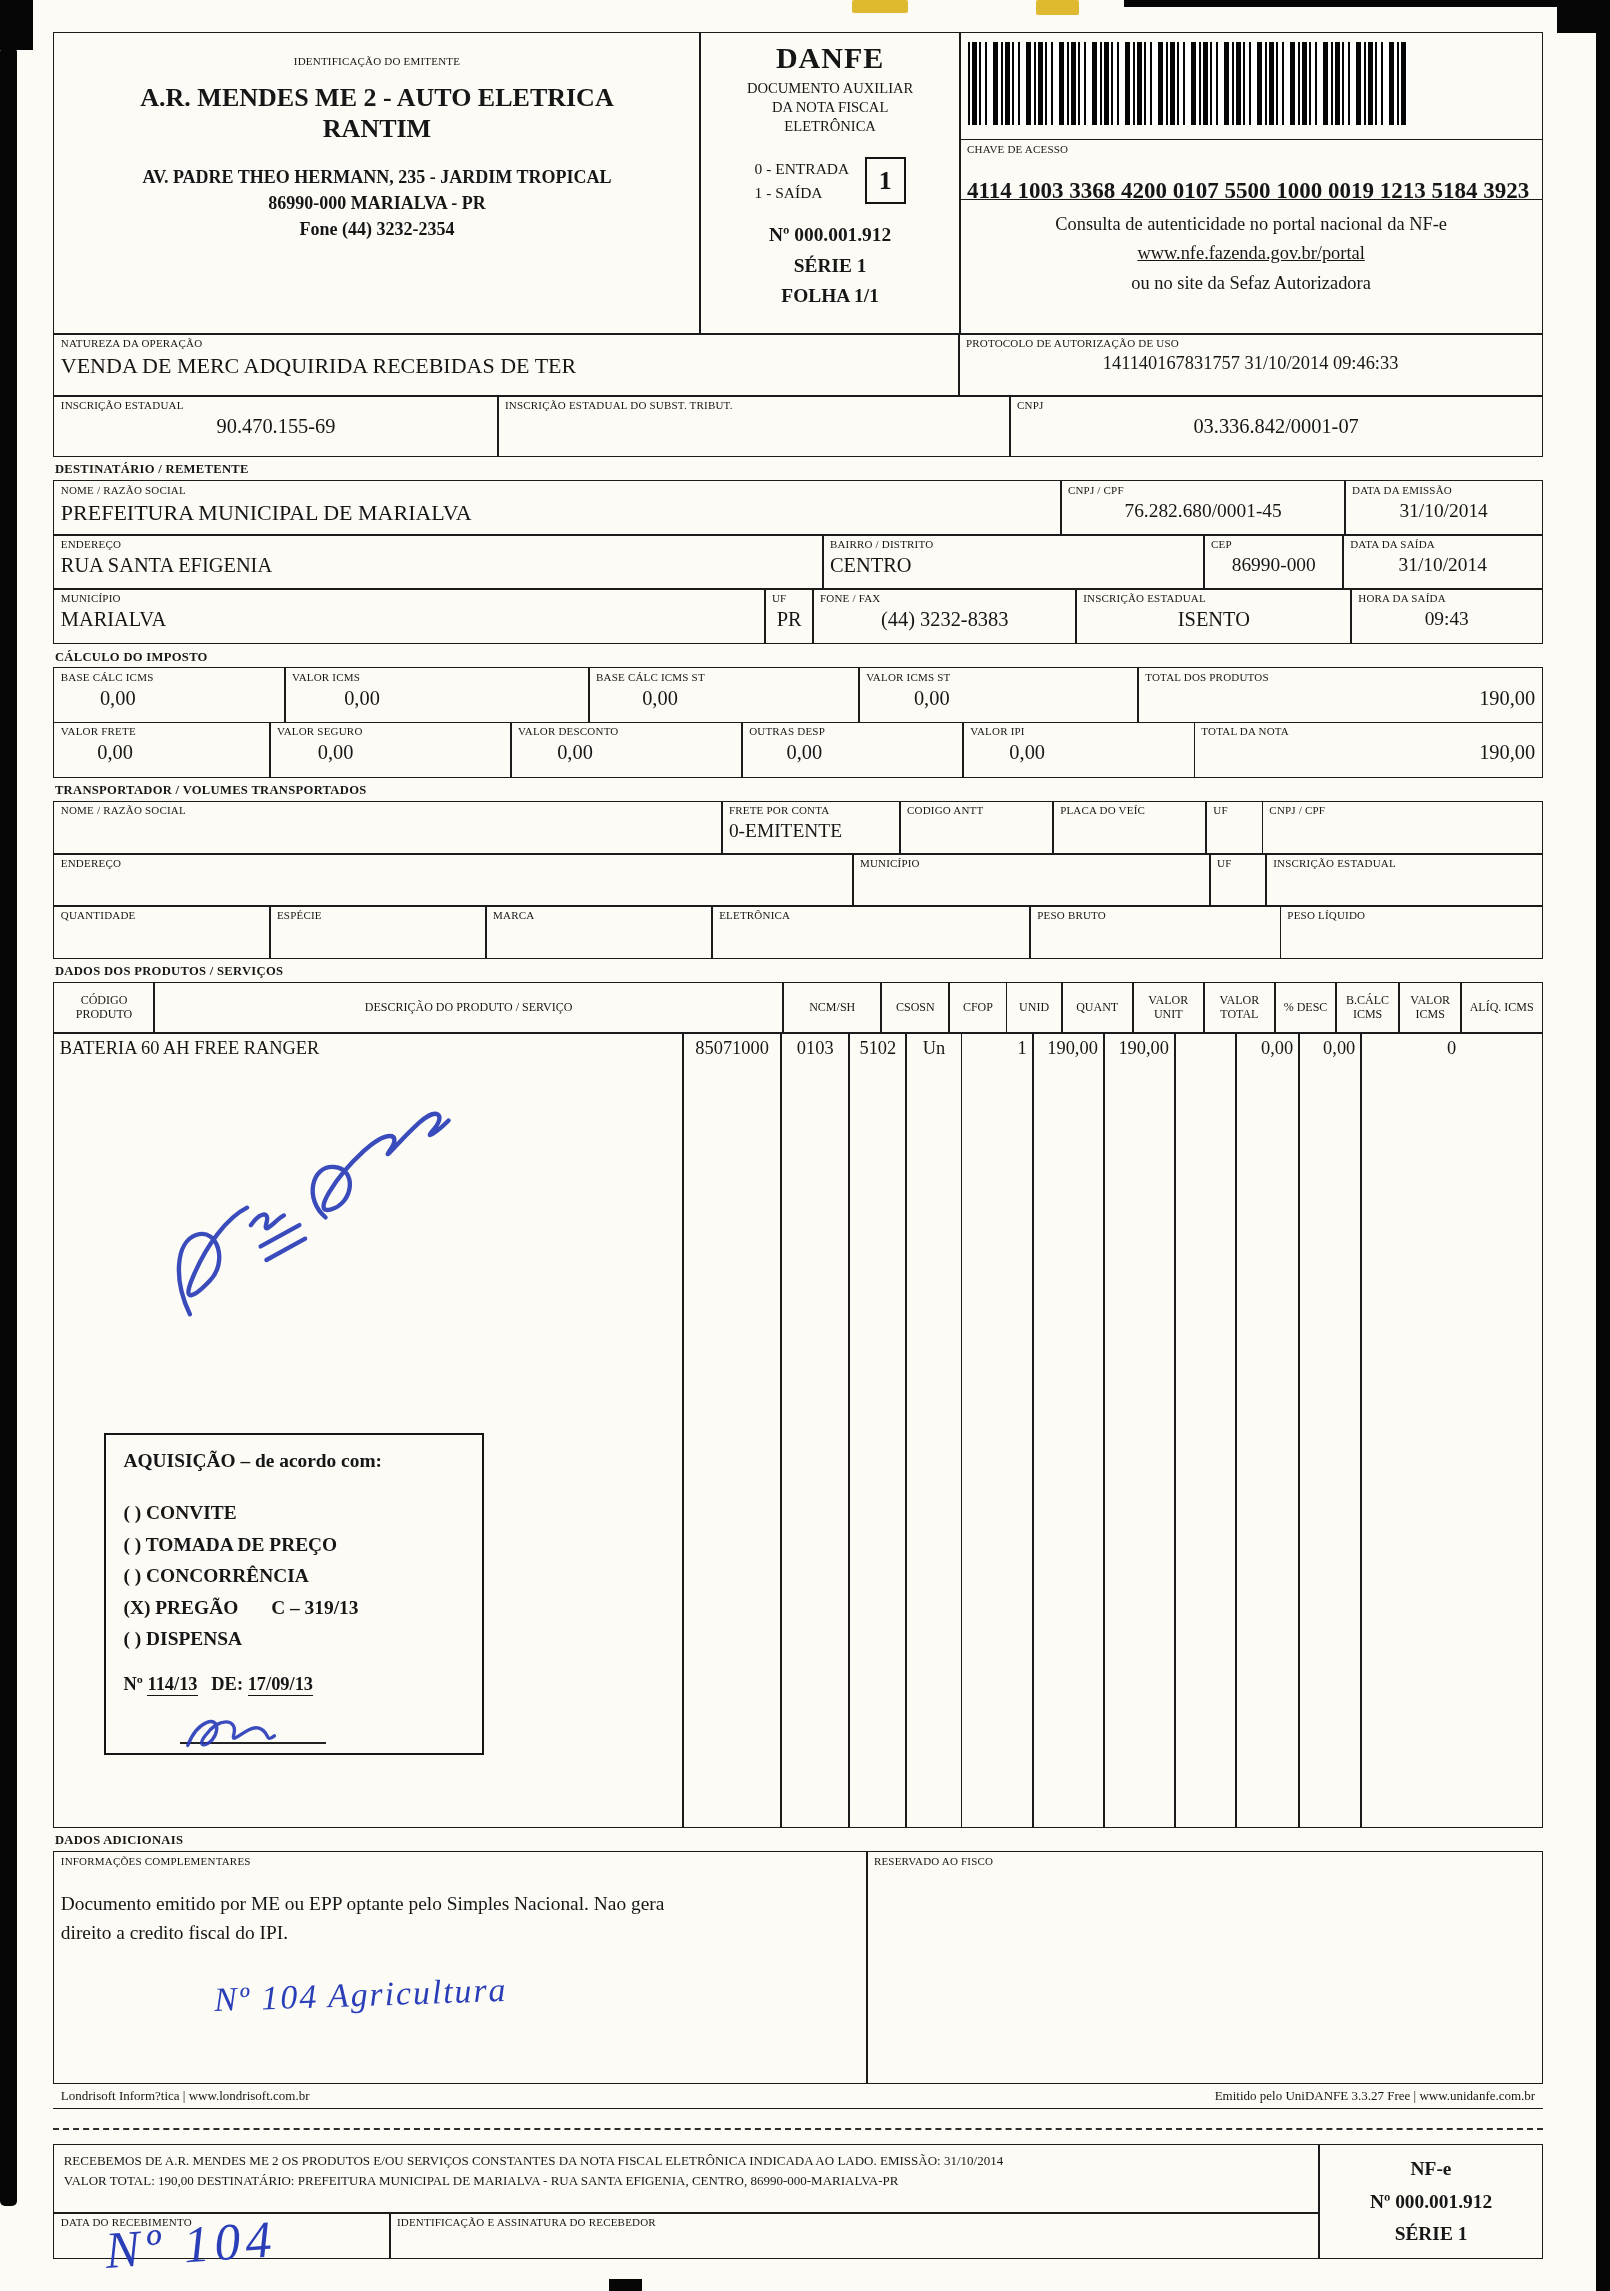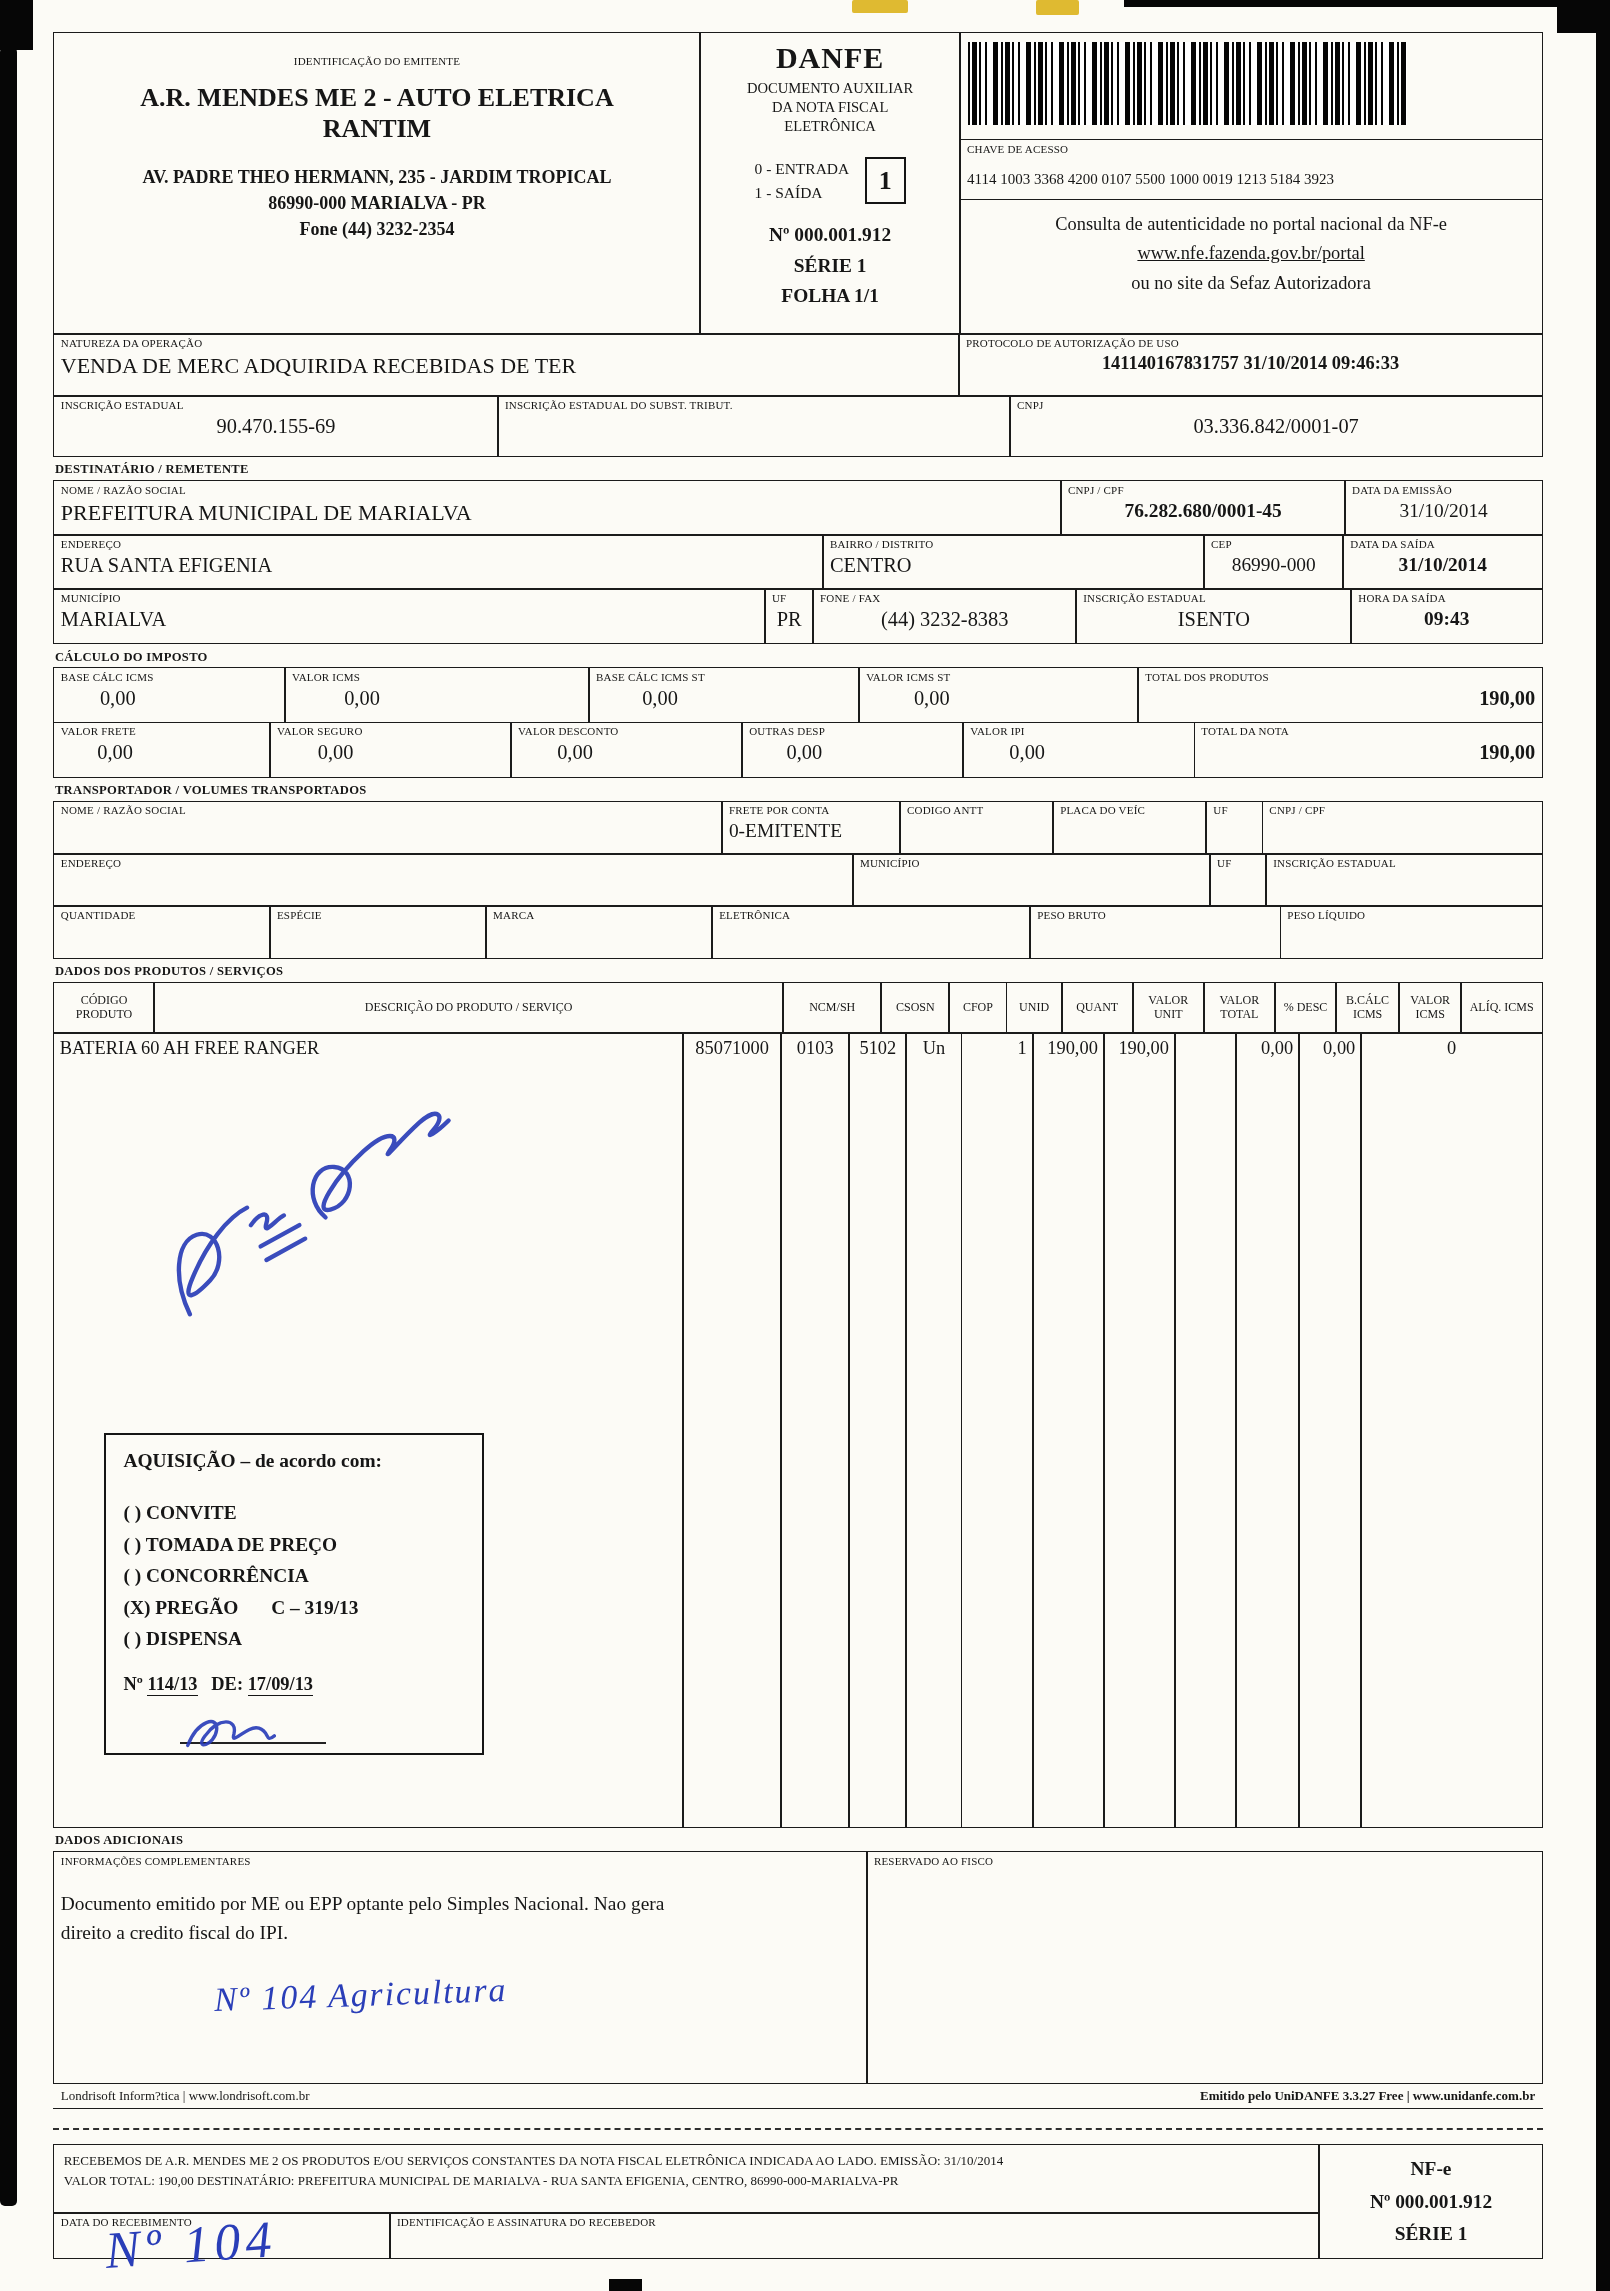"4114 1003 3368 4200 0107" .chv-val { font-size: 15px -> 23px; font-weight: normal -> bold; margin-top: 15px -> 22px }
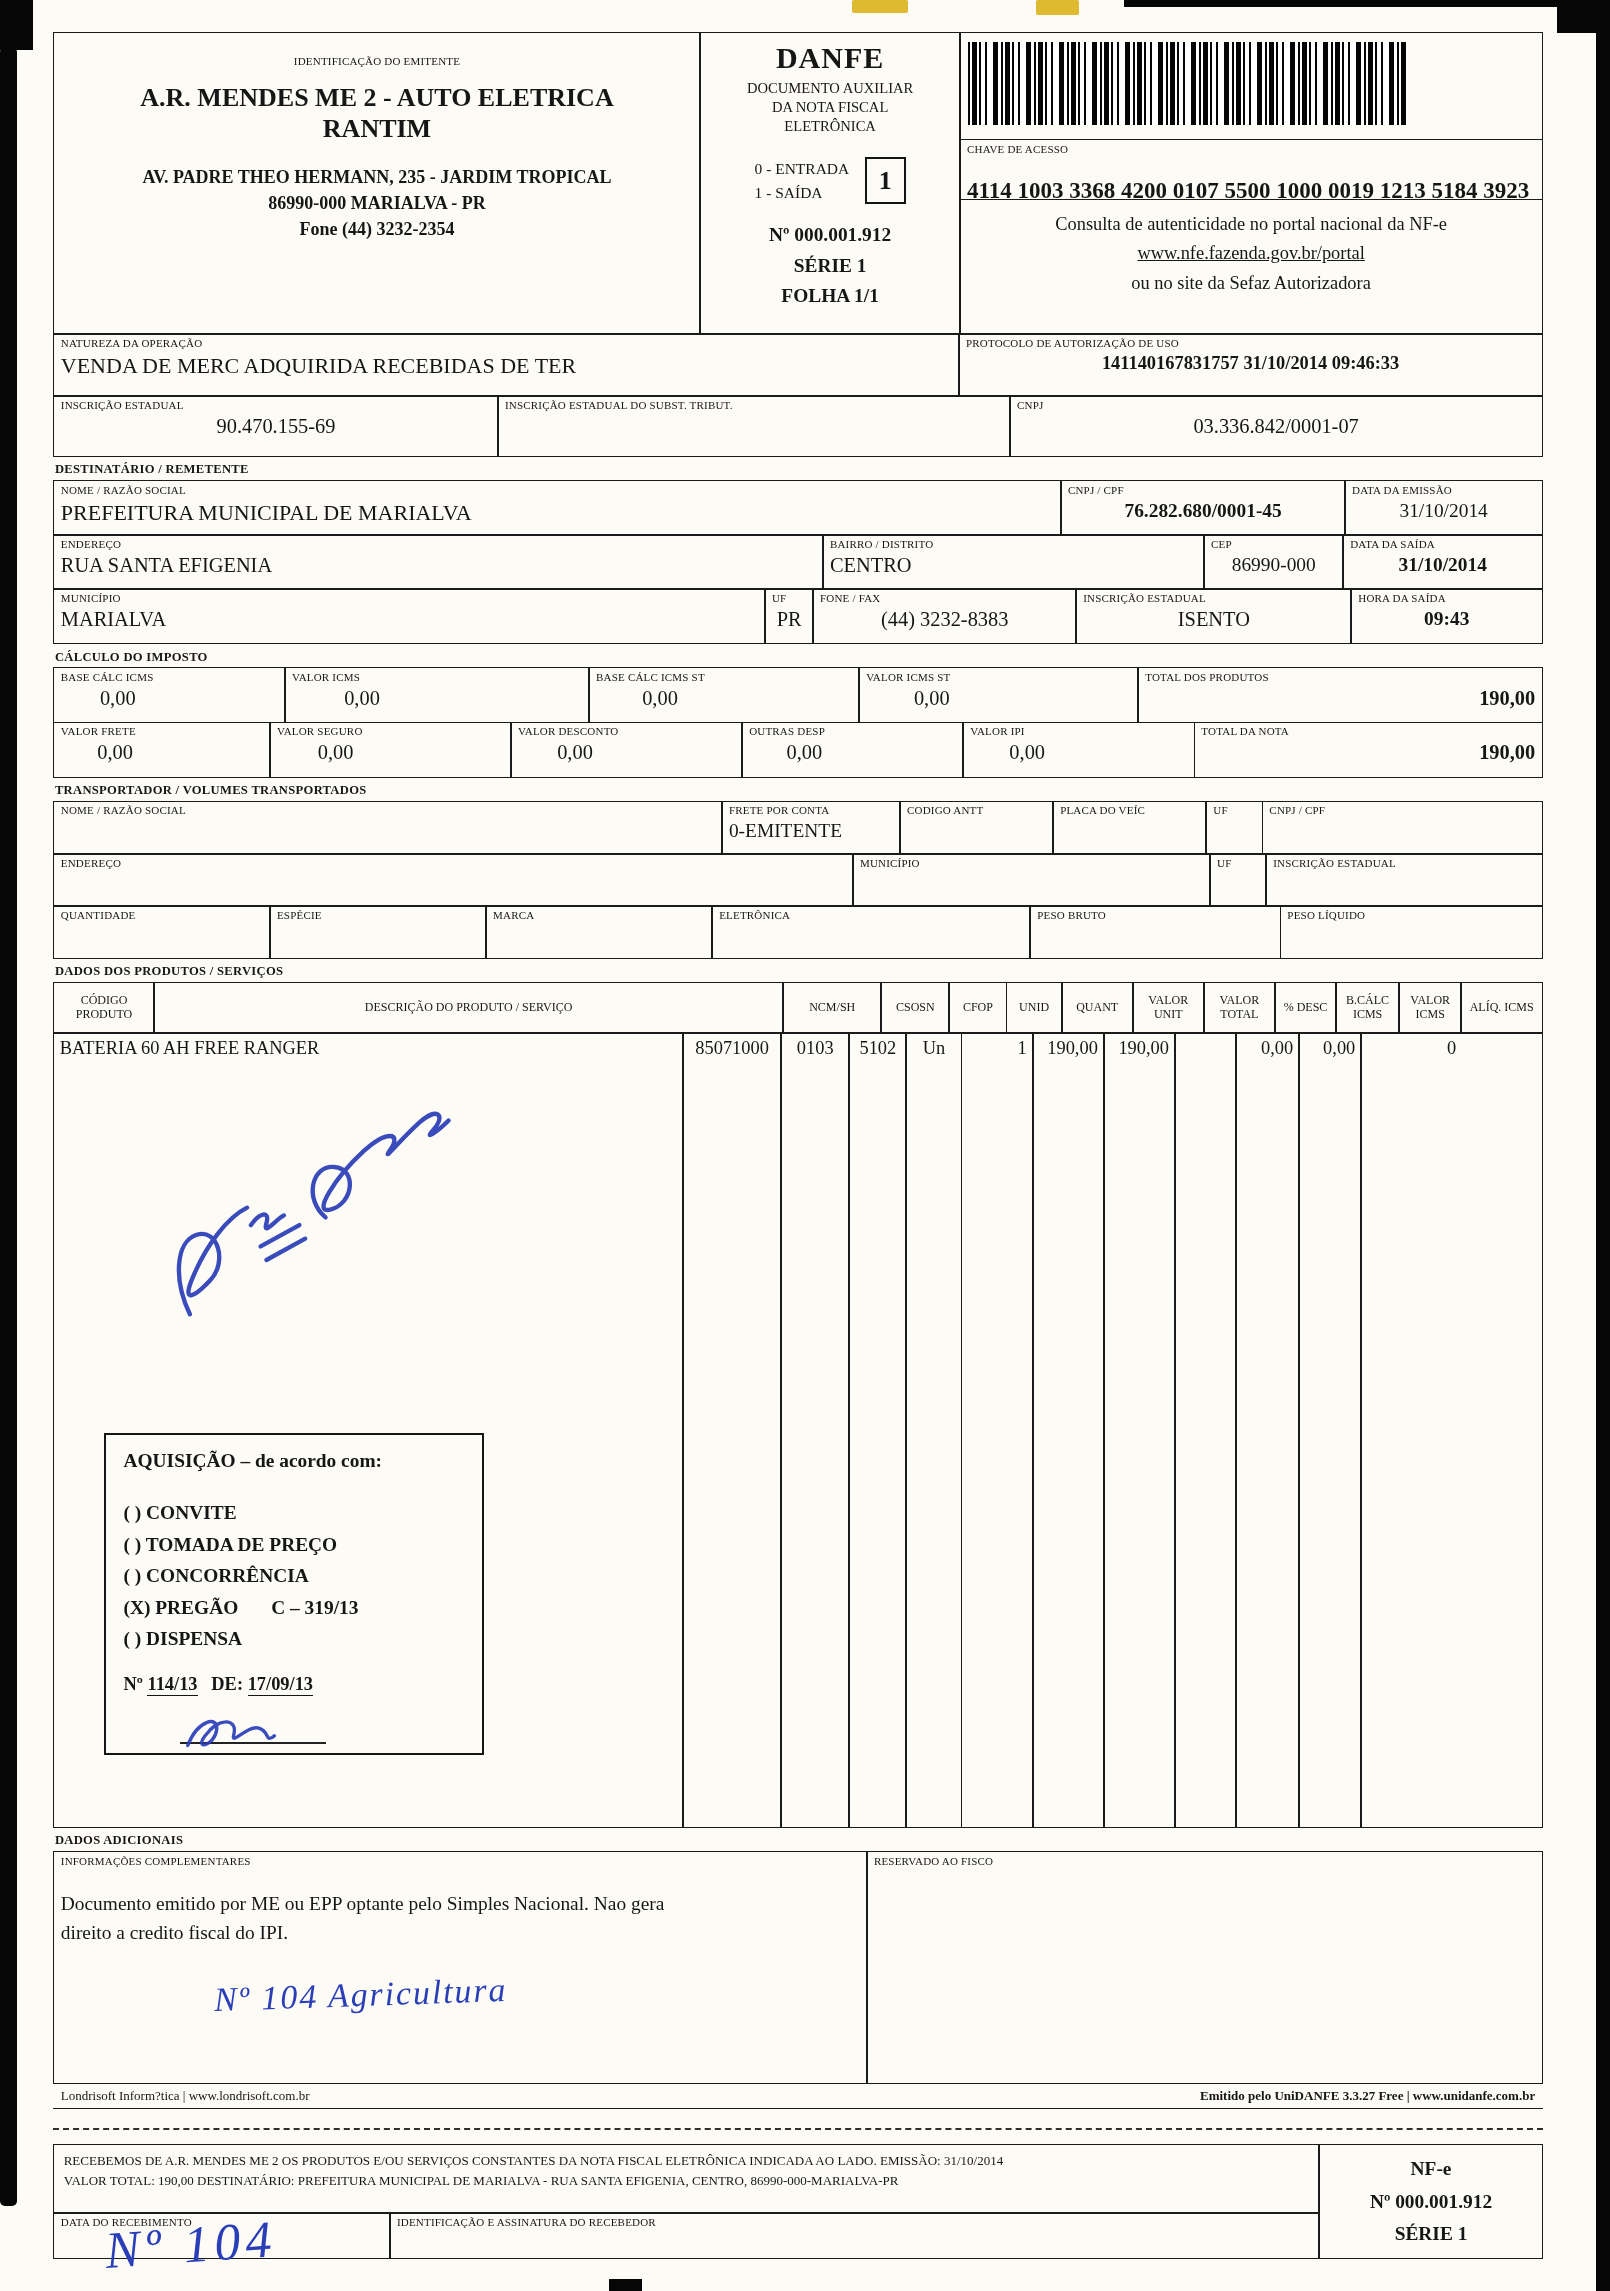"141140167831757 31/10/2014 09:46:33" .b { font-weight: bold -> normal }
